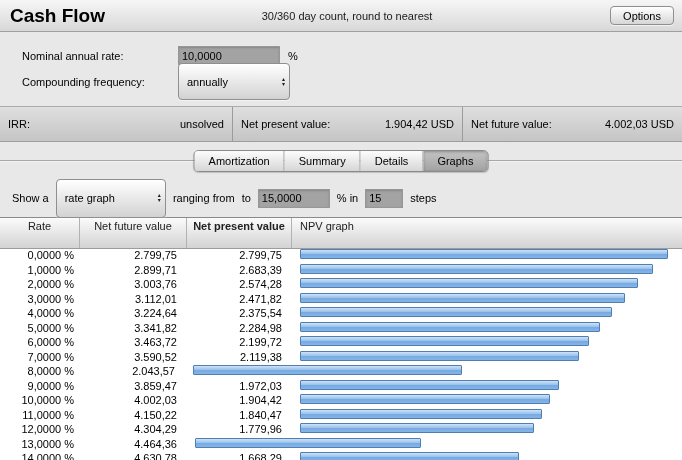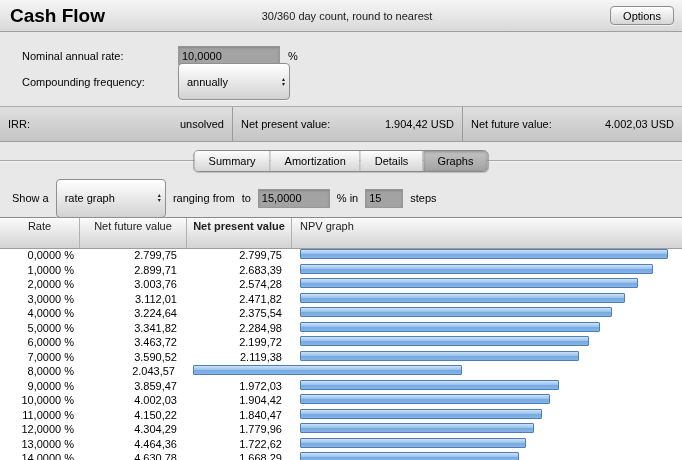"Summary" div.tab { order: before "Amortization" -> after "Amortization" }
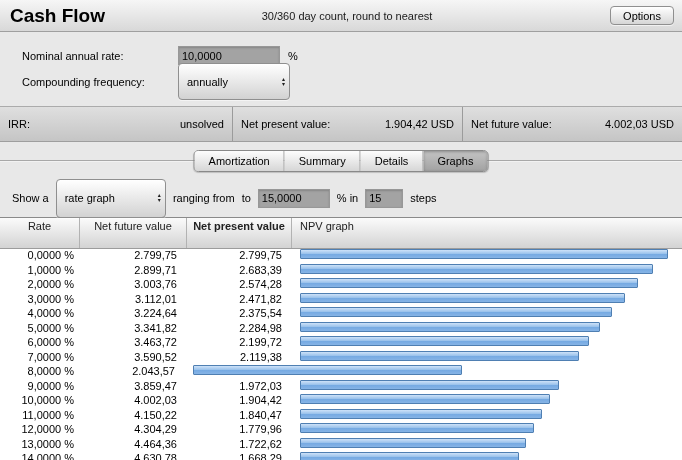"1.722,62" div.td { html: <div>1.722,62</div> -> none }
